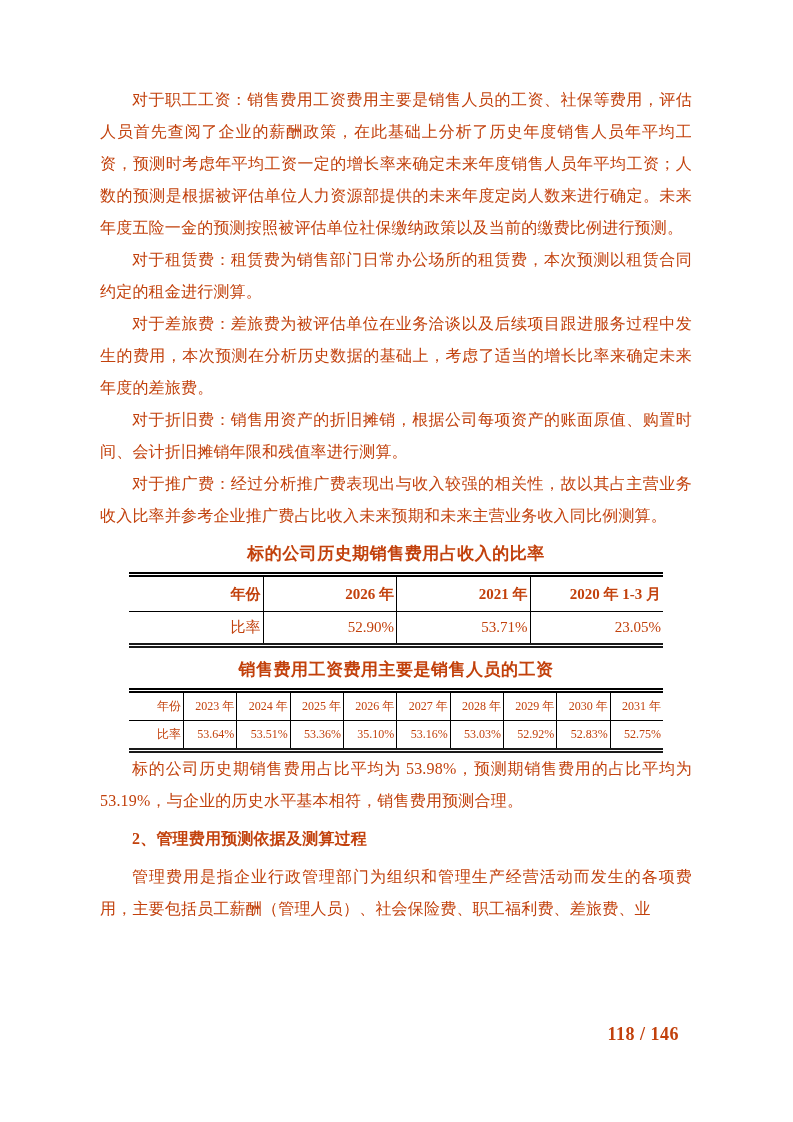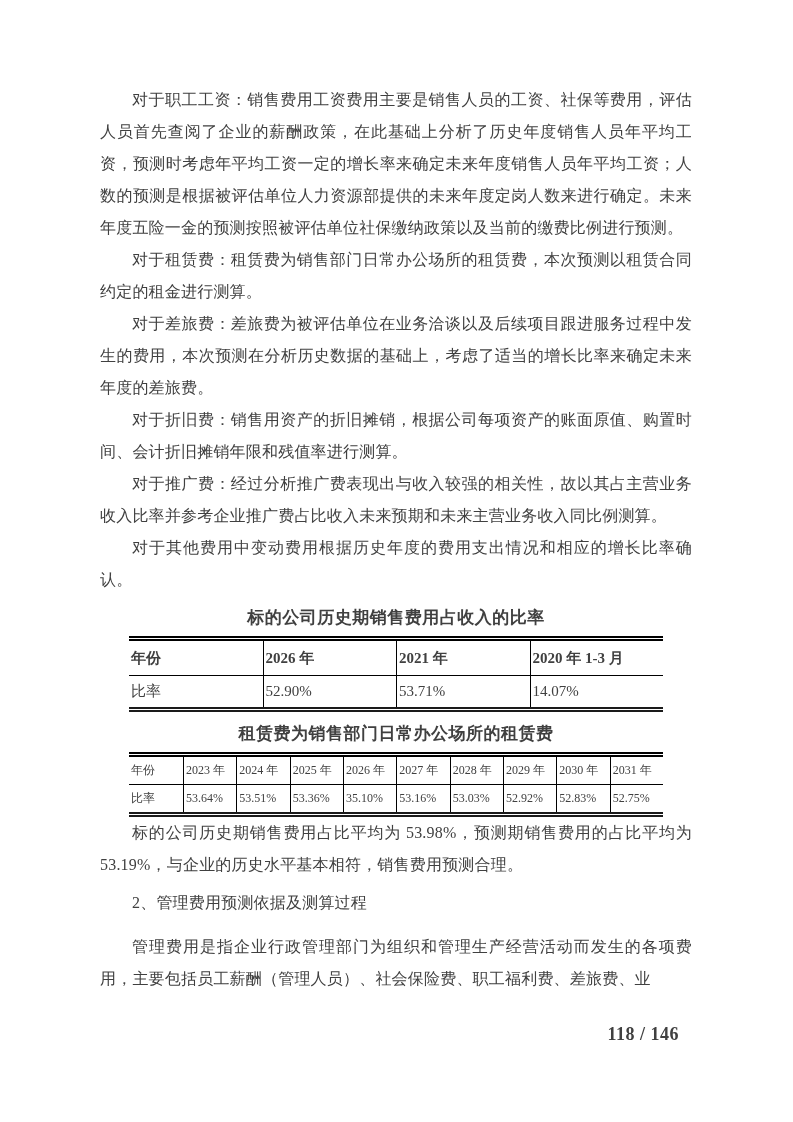"对于职工工资：销售费用工资费用主要是销售人员的工资、社保等费用，评估人员首先查阅" .page { color: #404040 -> #c2410c }
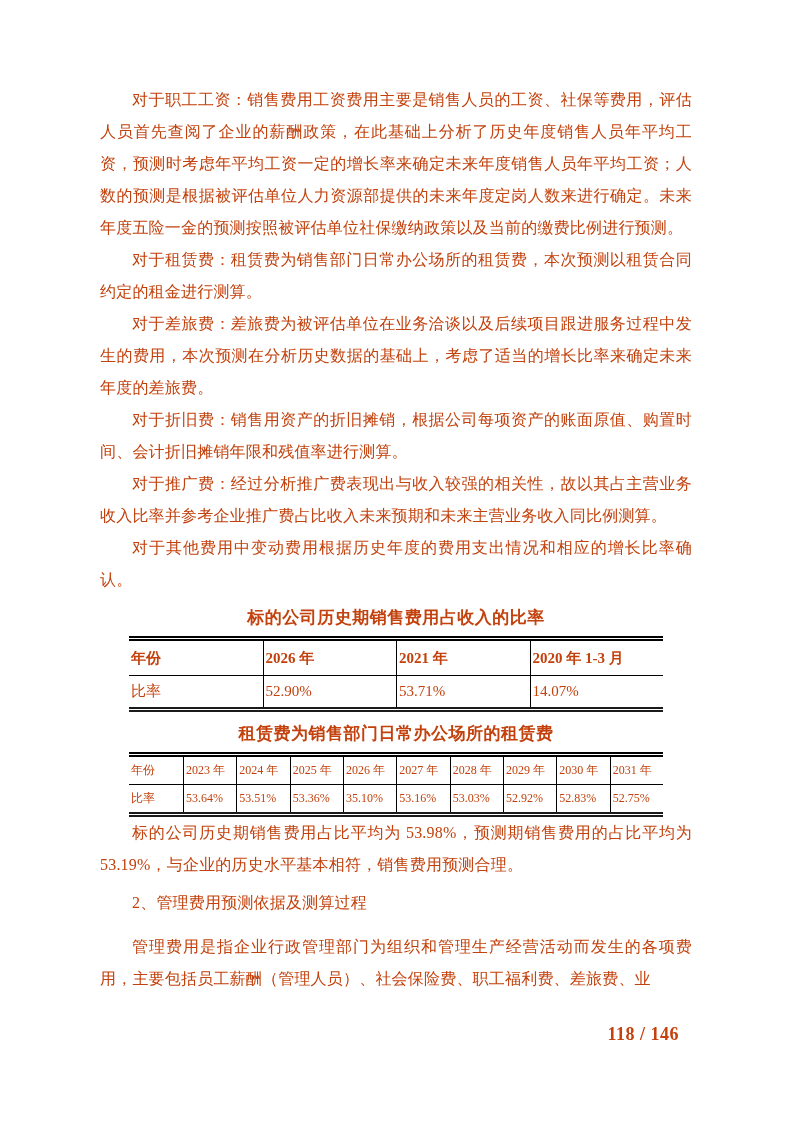"对于其他费用中变动费用根据历史年度的费用支出情况和相应的增长比率确认。" p.para { html: <p>对于其他费用中变动费用根据历史年度的费用支出情况和相应的增长比率确认。</p> -> none }
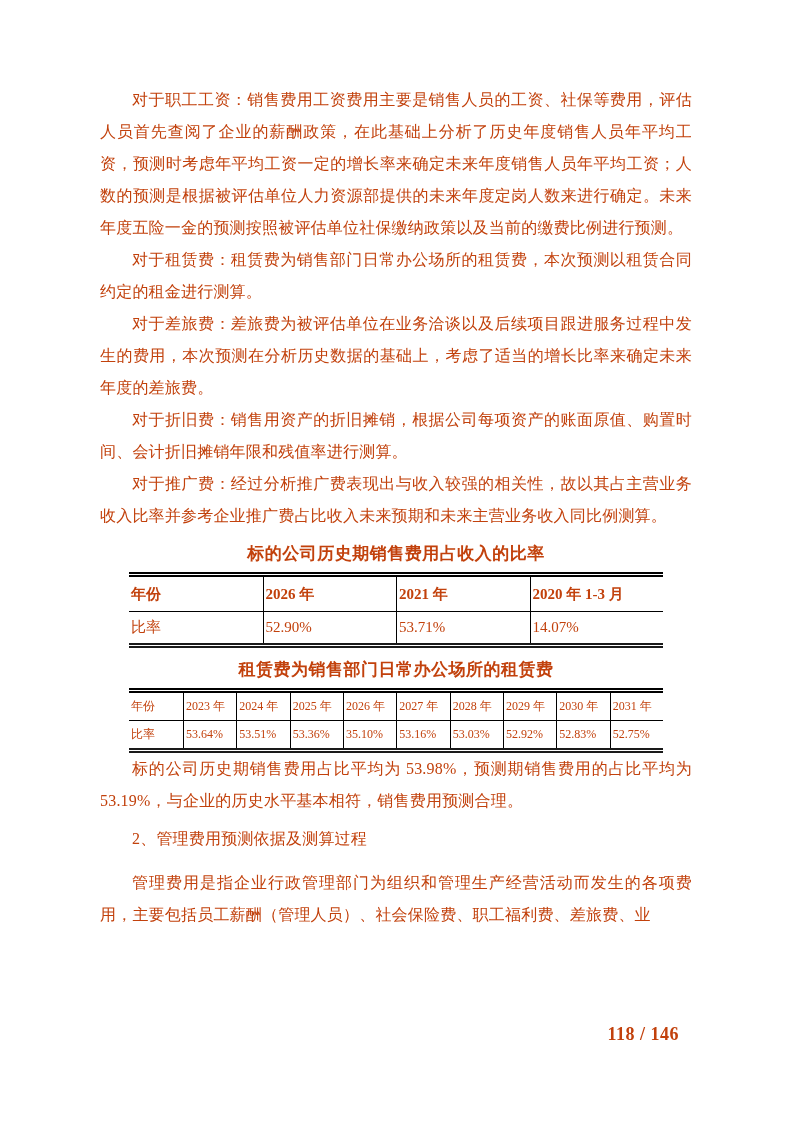"年份" .doc-table td { text-align: left -> right }
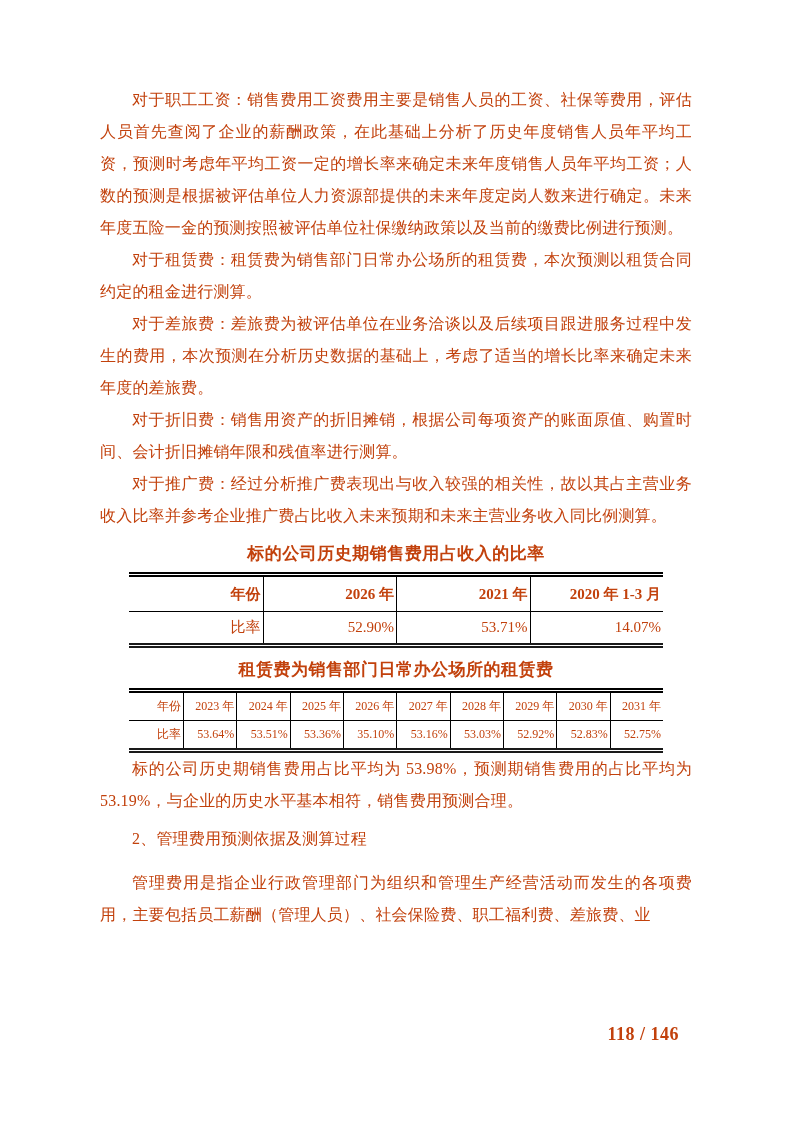"14.07%" td { text: 14.07% -> 23.05% }
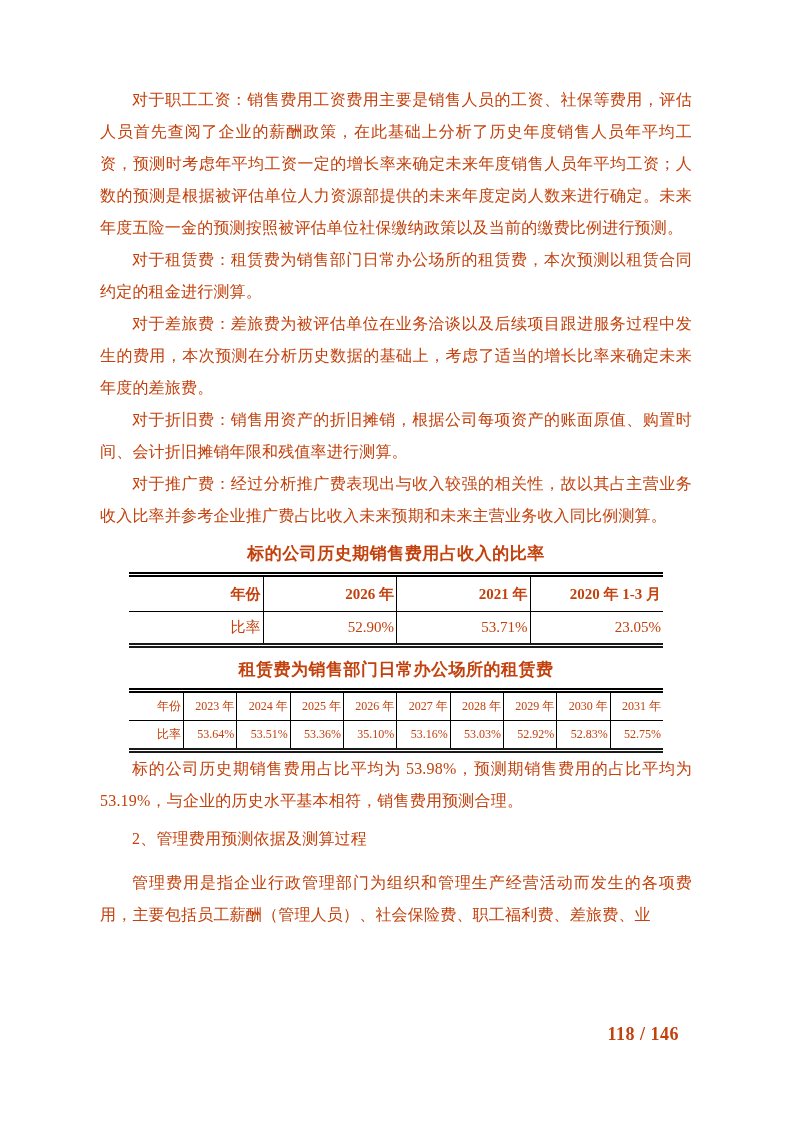"租赁费为销售部门日常办公场所的租赁费" div.table-title { text: 租赁费为销售部门日常办公场所的租赁费 -> 销售费用工资费用主要是销售人员的工资 }
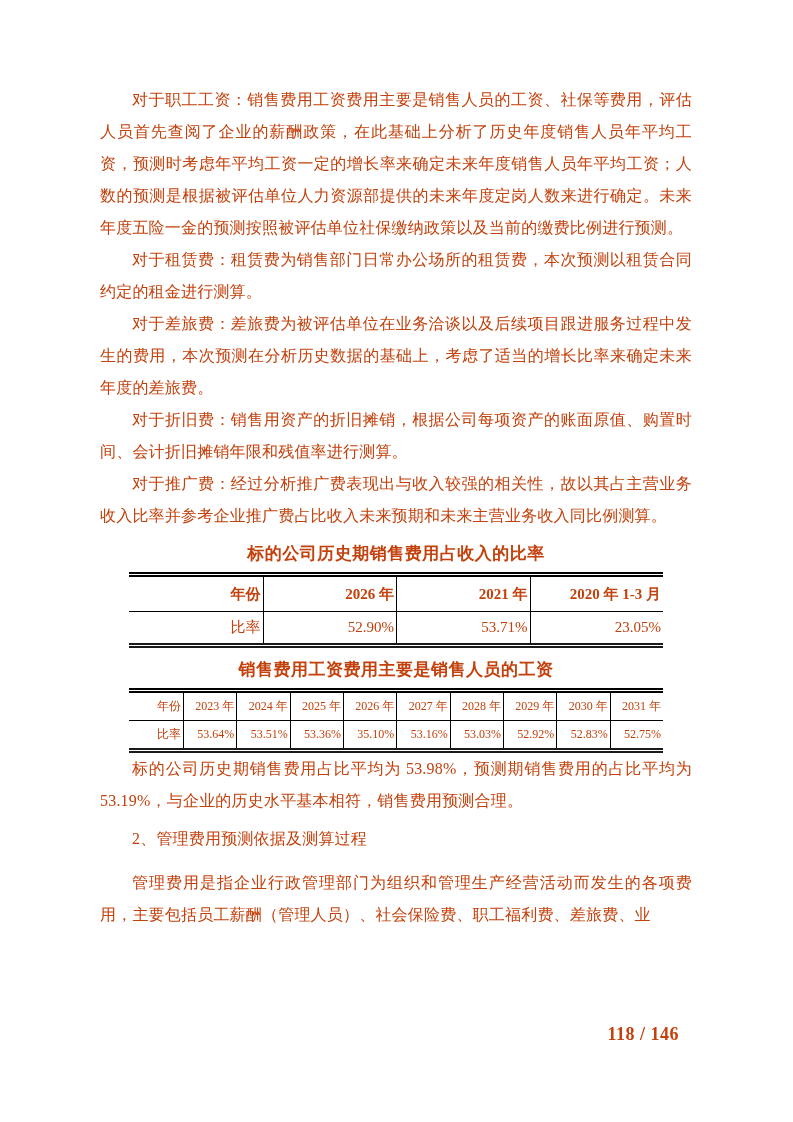"2、管理费用预测依据及测算过程" .heading { font-weight: none -> bold; margin: 6px 0 12px 0 -> 6px 0 6px 0 }
